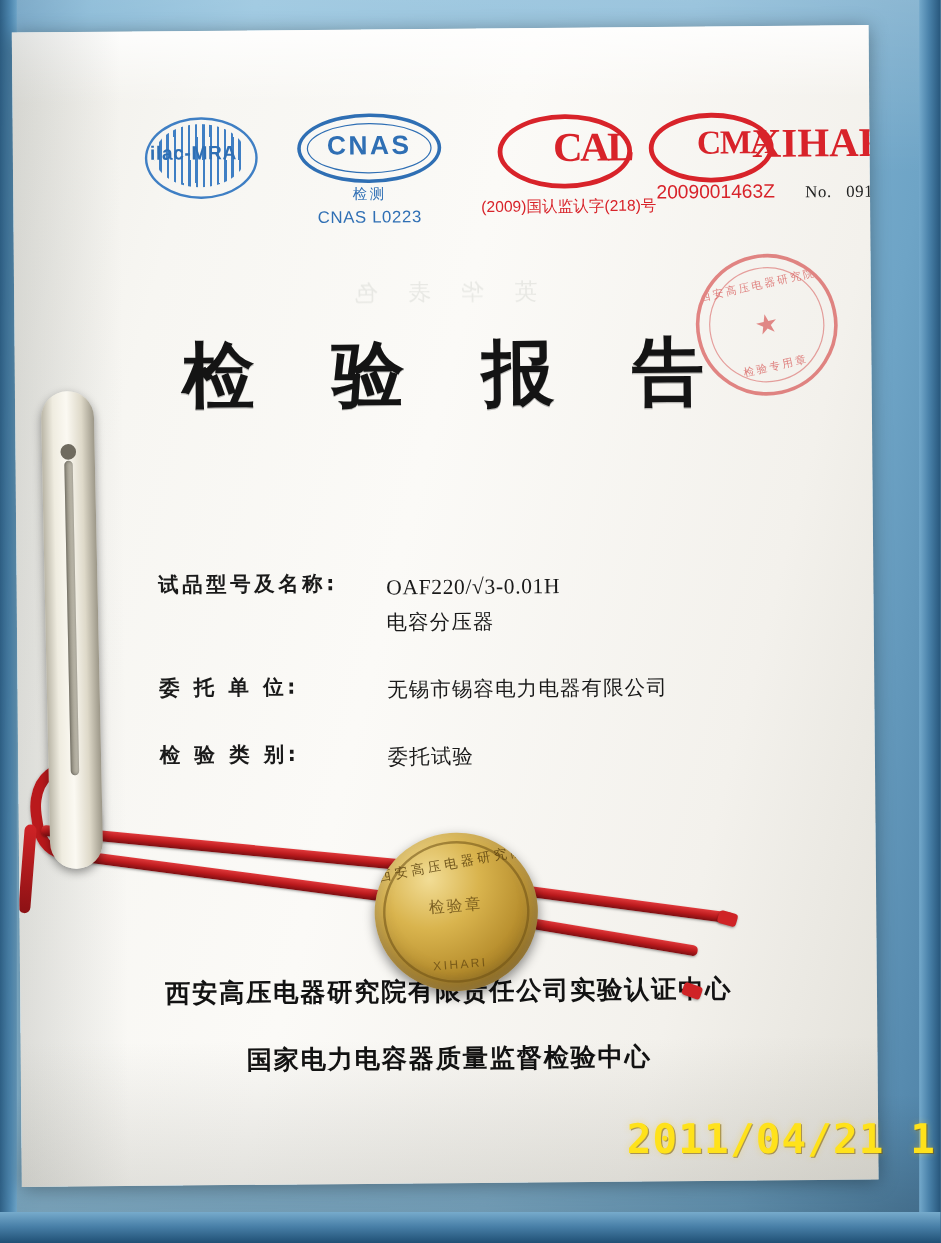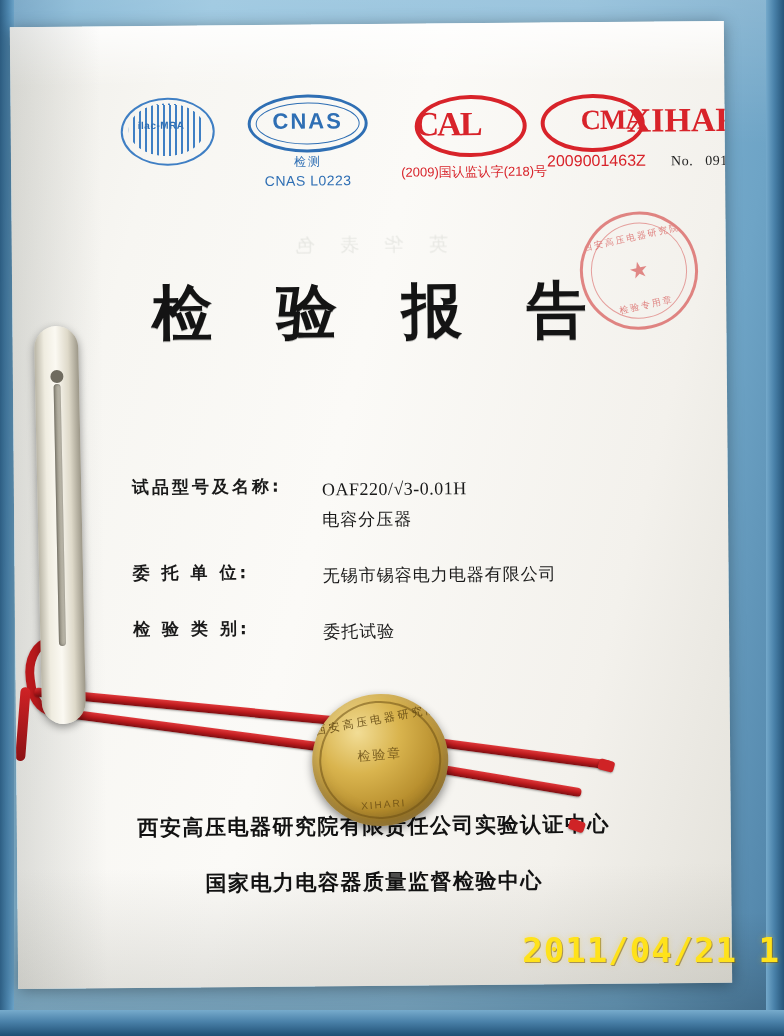"ilac-MRA" .ilac-mark .label { font-size: 10px -> 16px }
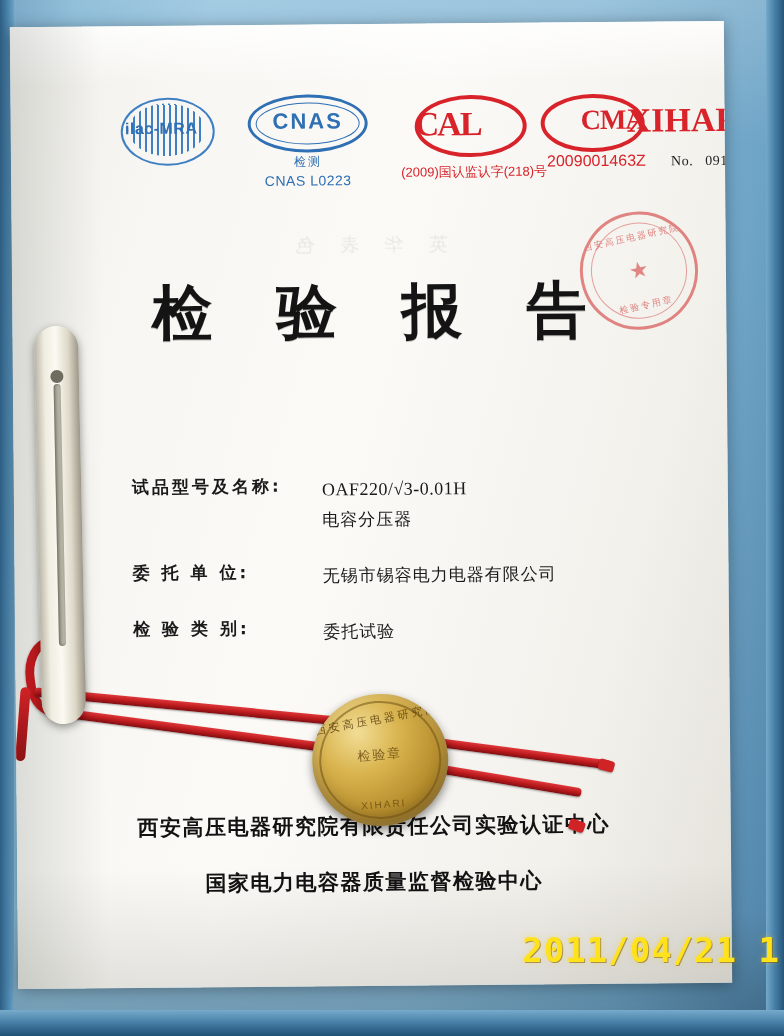"CAL" .cal-text { text-align: left -> right }
